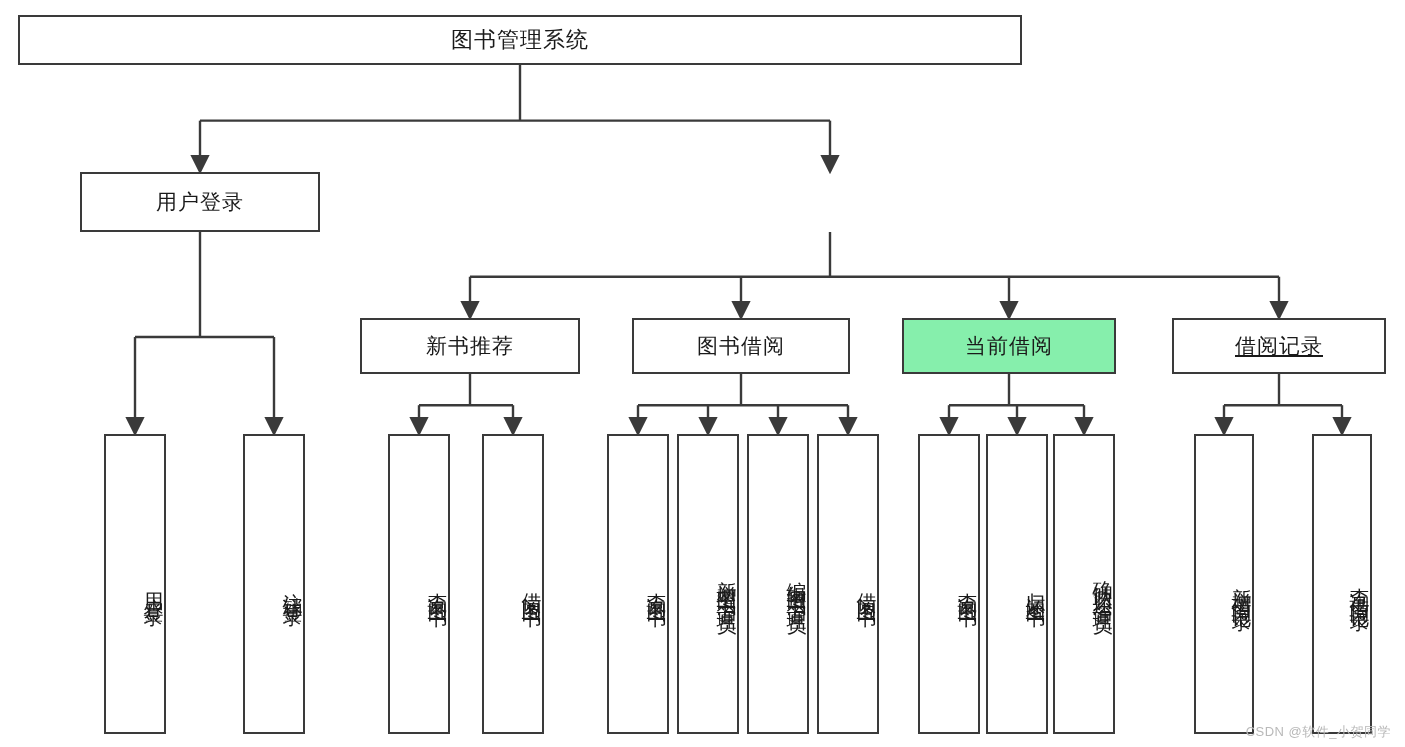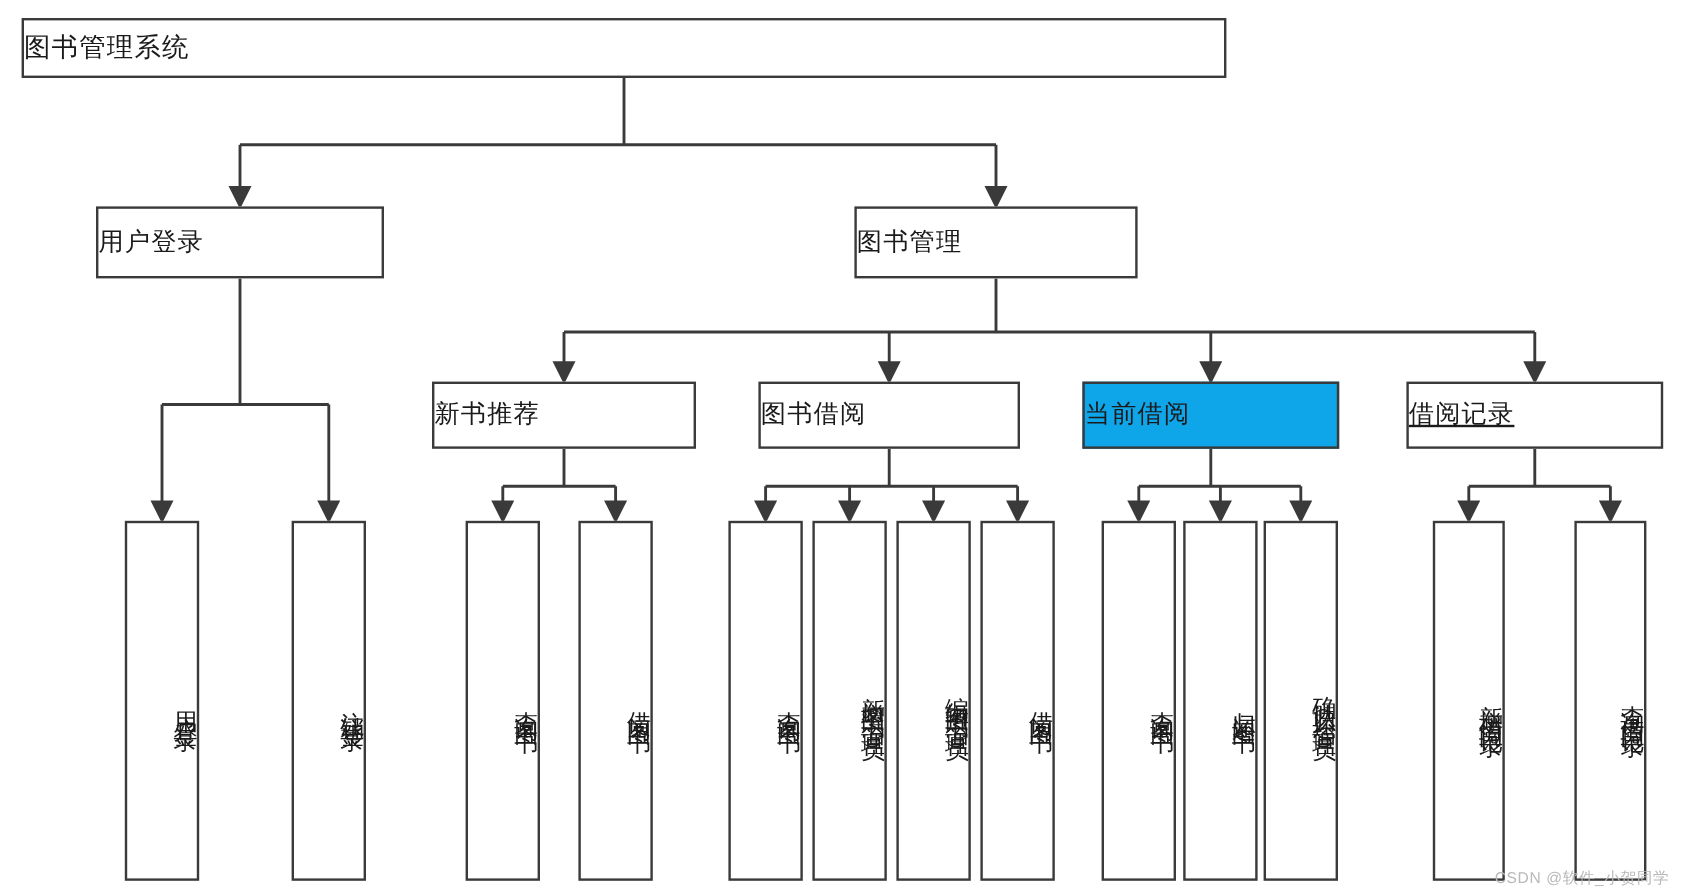"图书管理系统" .node { justify-content: none -> center }
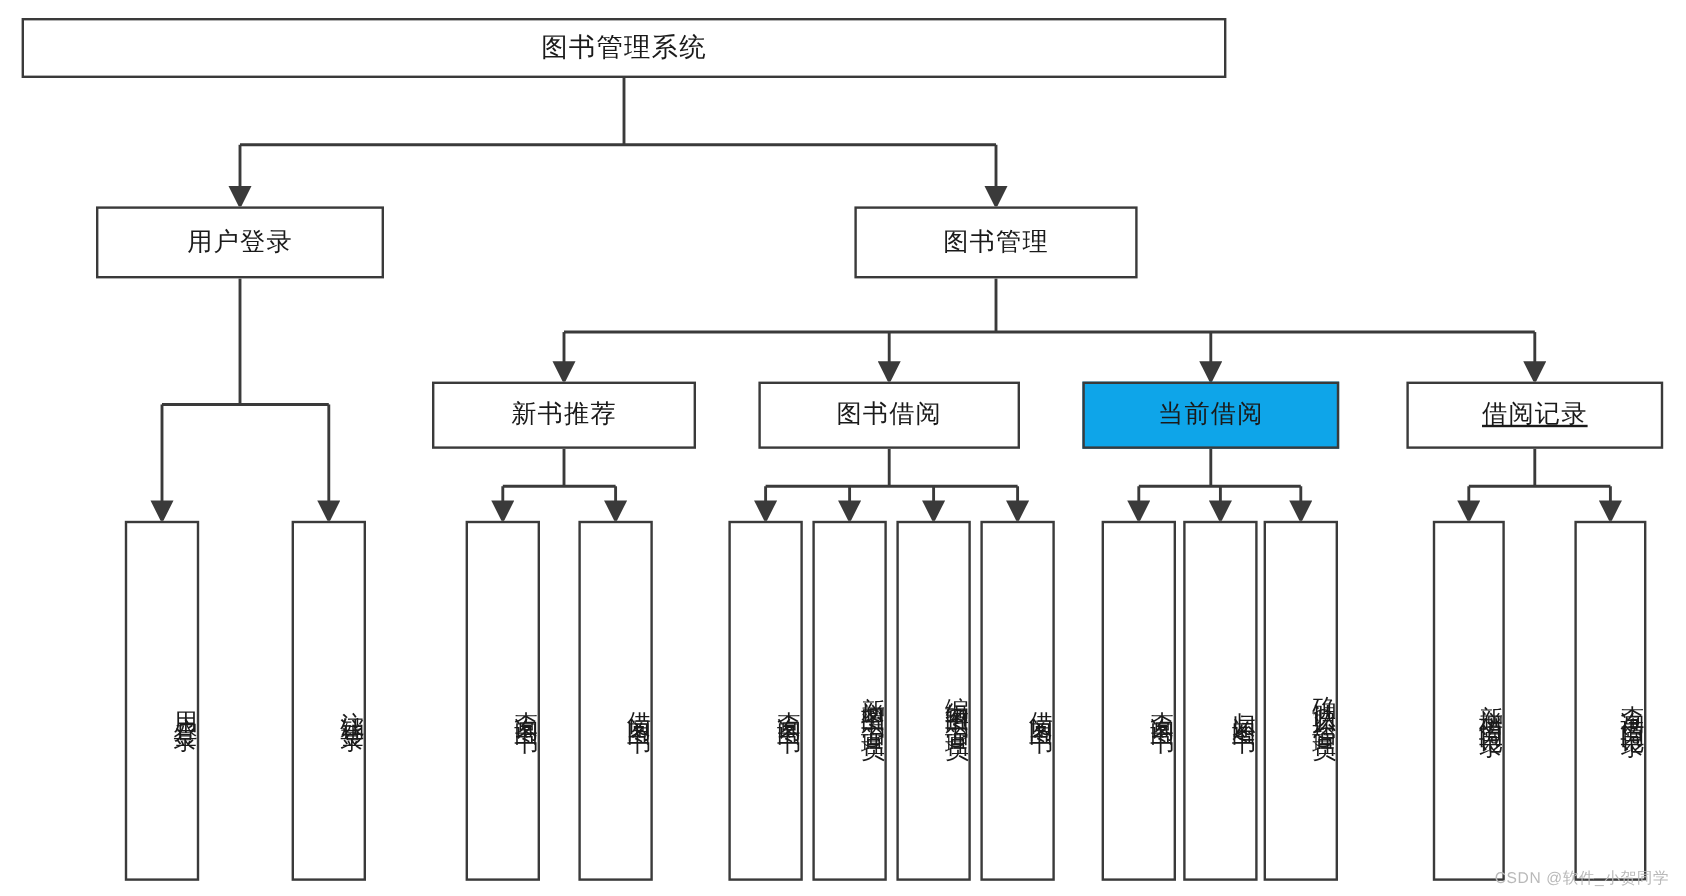"图书管理" div.node { html: <div> <span>图书管理</span> </div> -> none }
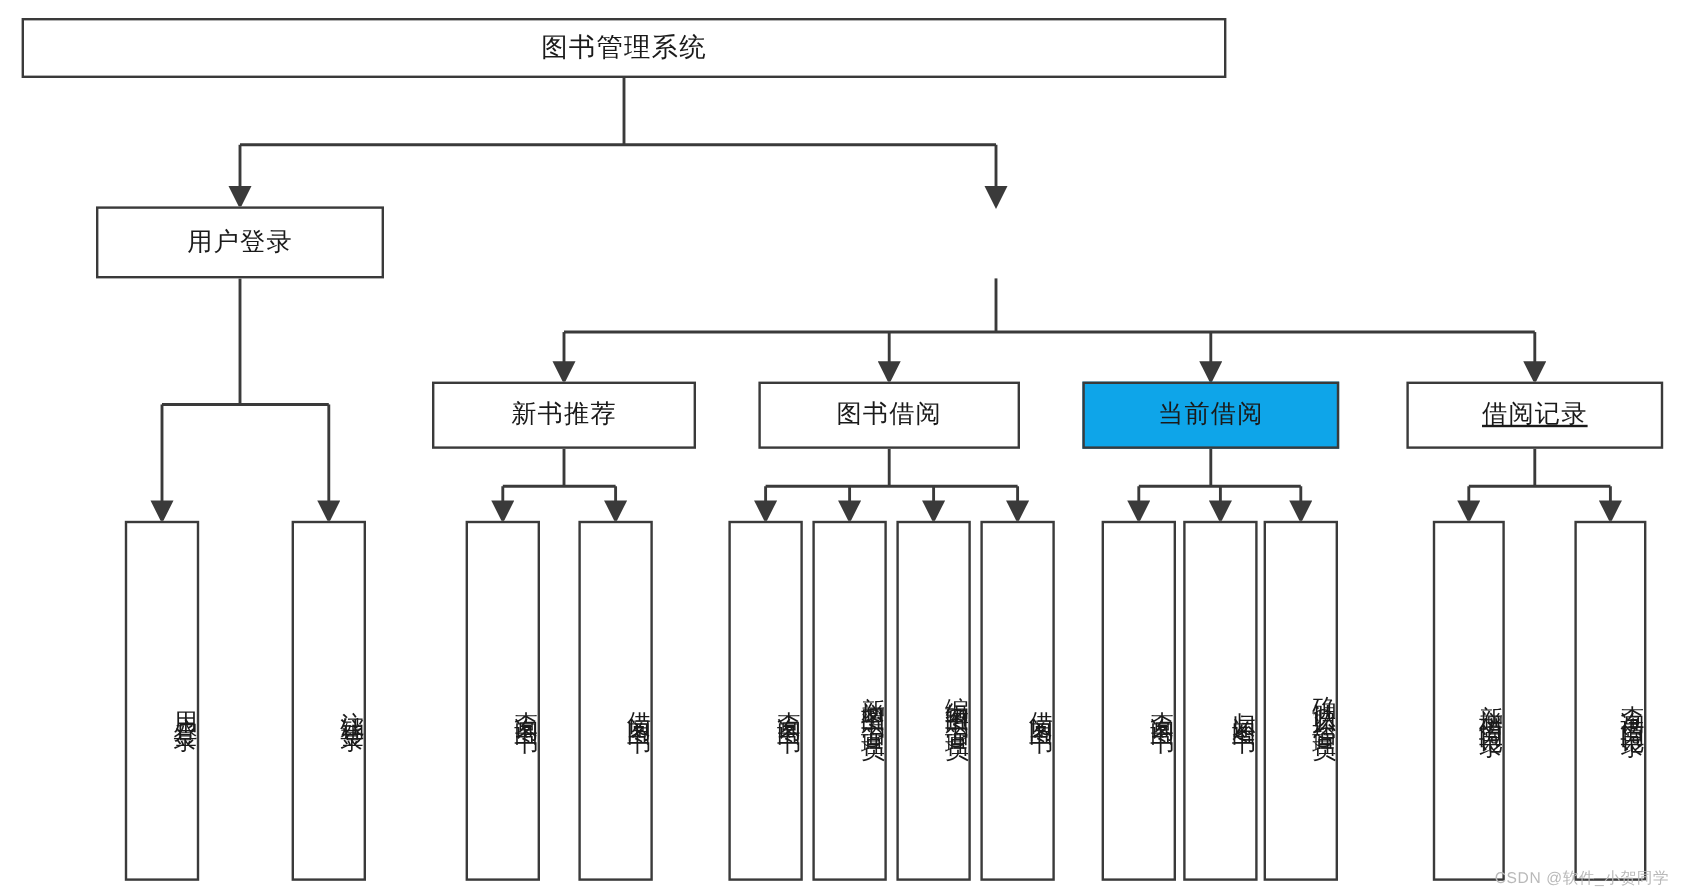"当前借阅" div.node { background: #0ea5e9 -> #86efac }
